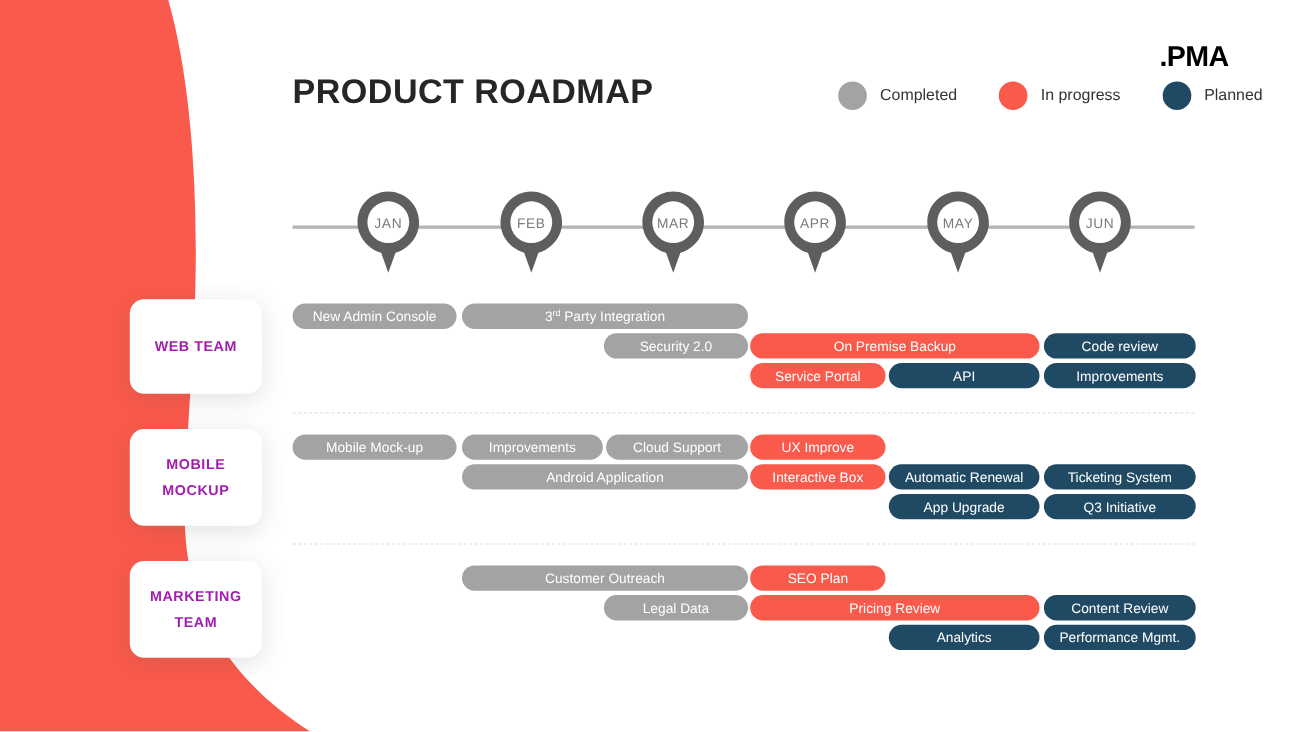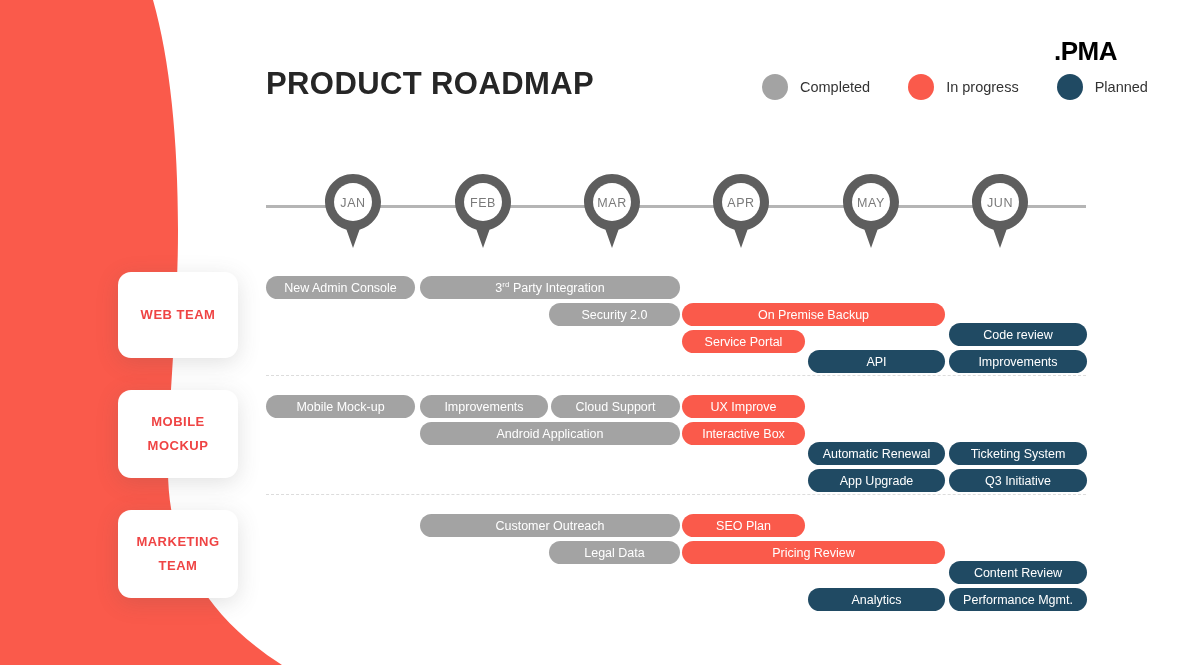"WEB TEAM" .team-card { color: #ef4444 -> #a21caf }
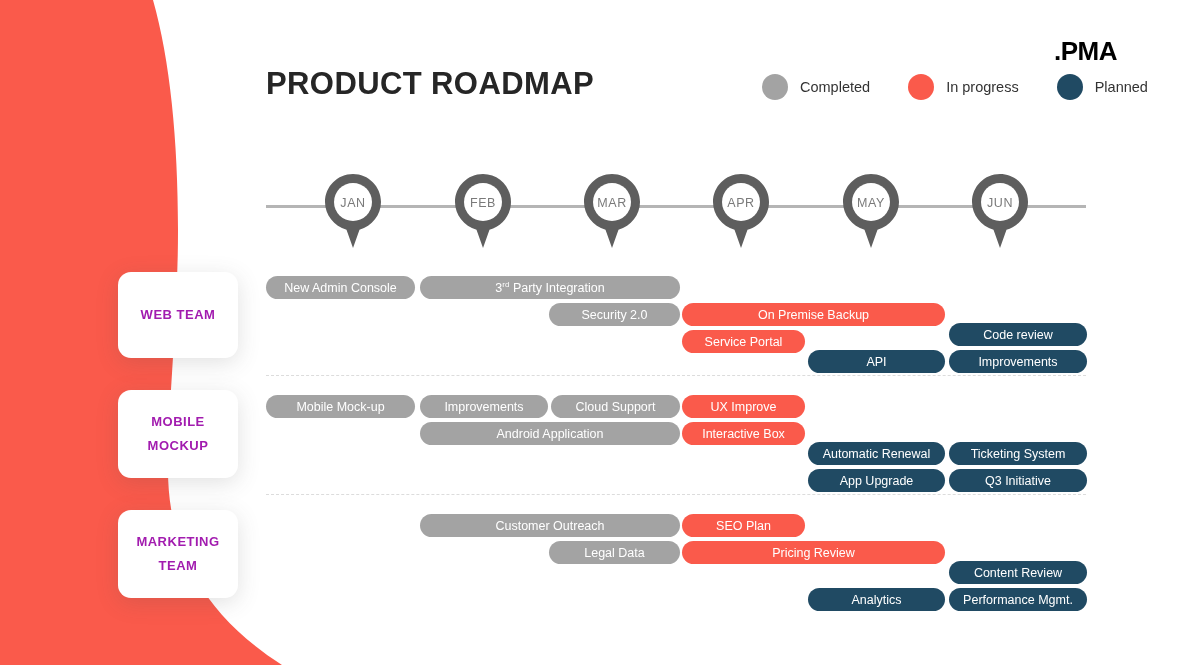"Code review" .bar.planned { margin-top: 20px -> none }
